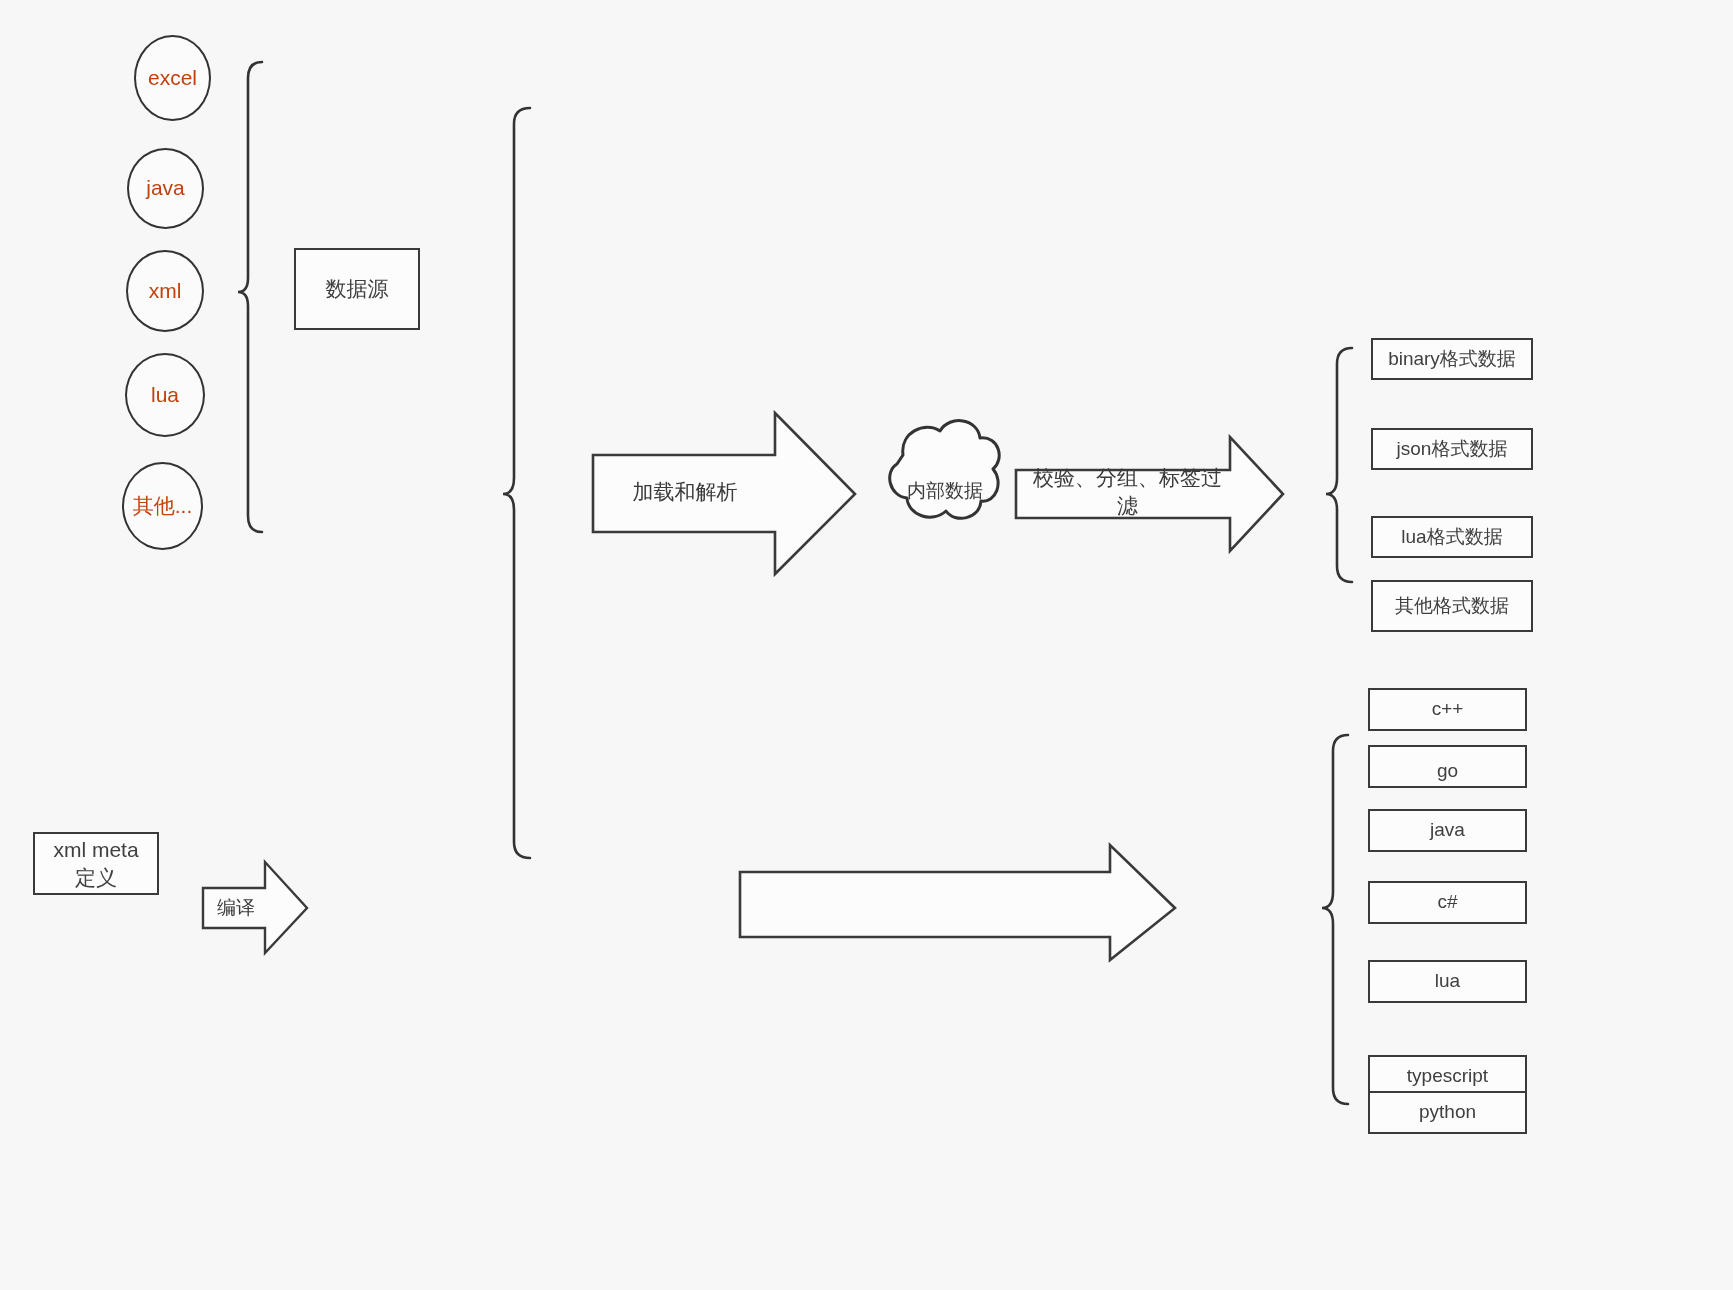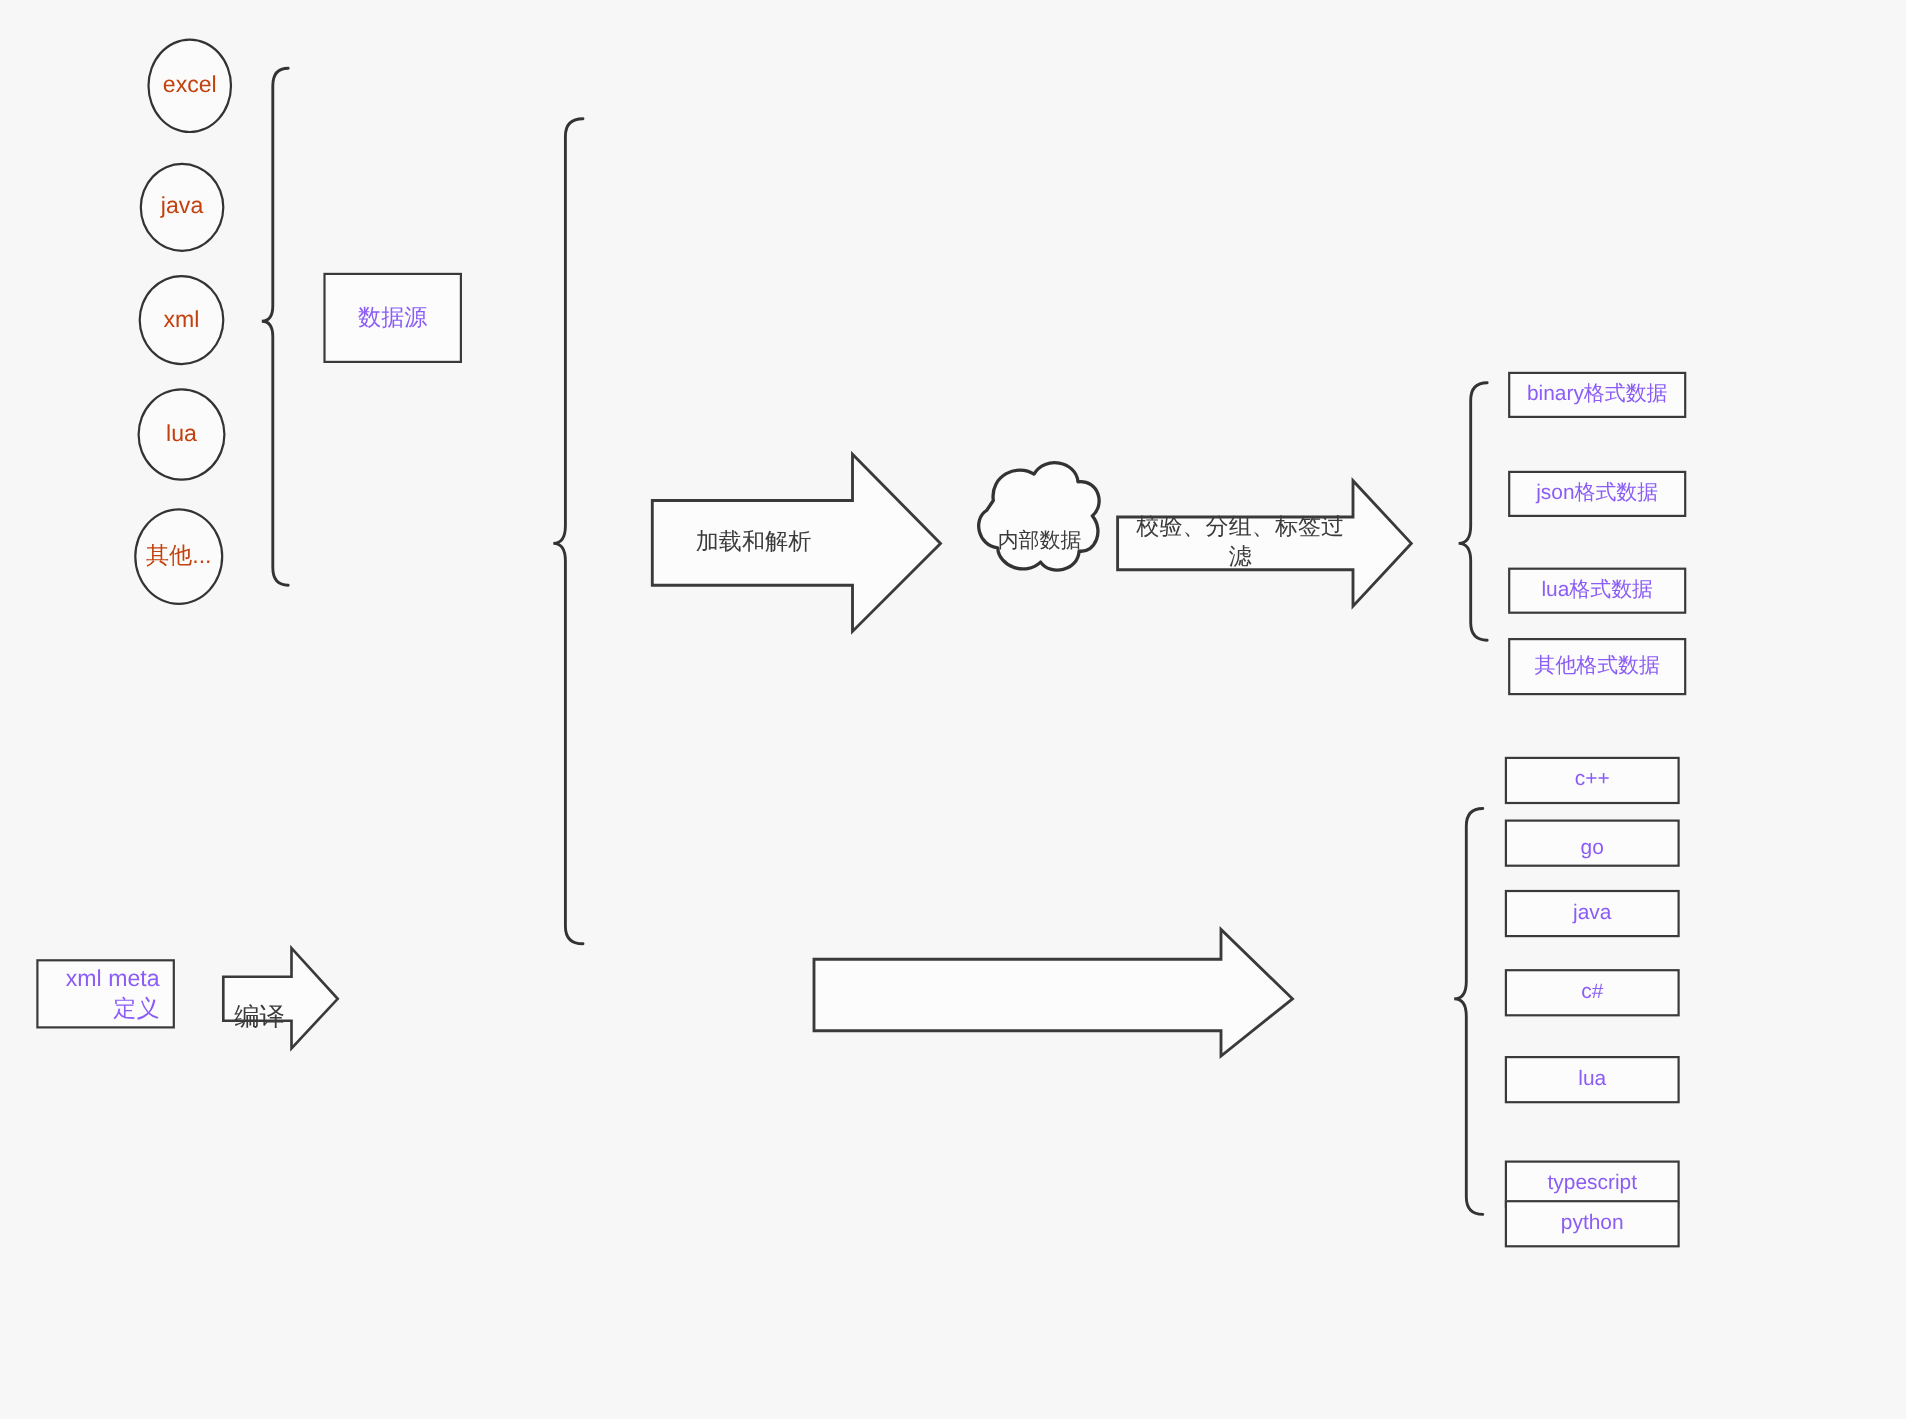"数据源" .rect { color: #8b5cf6 -> #404040 }
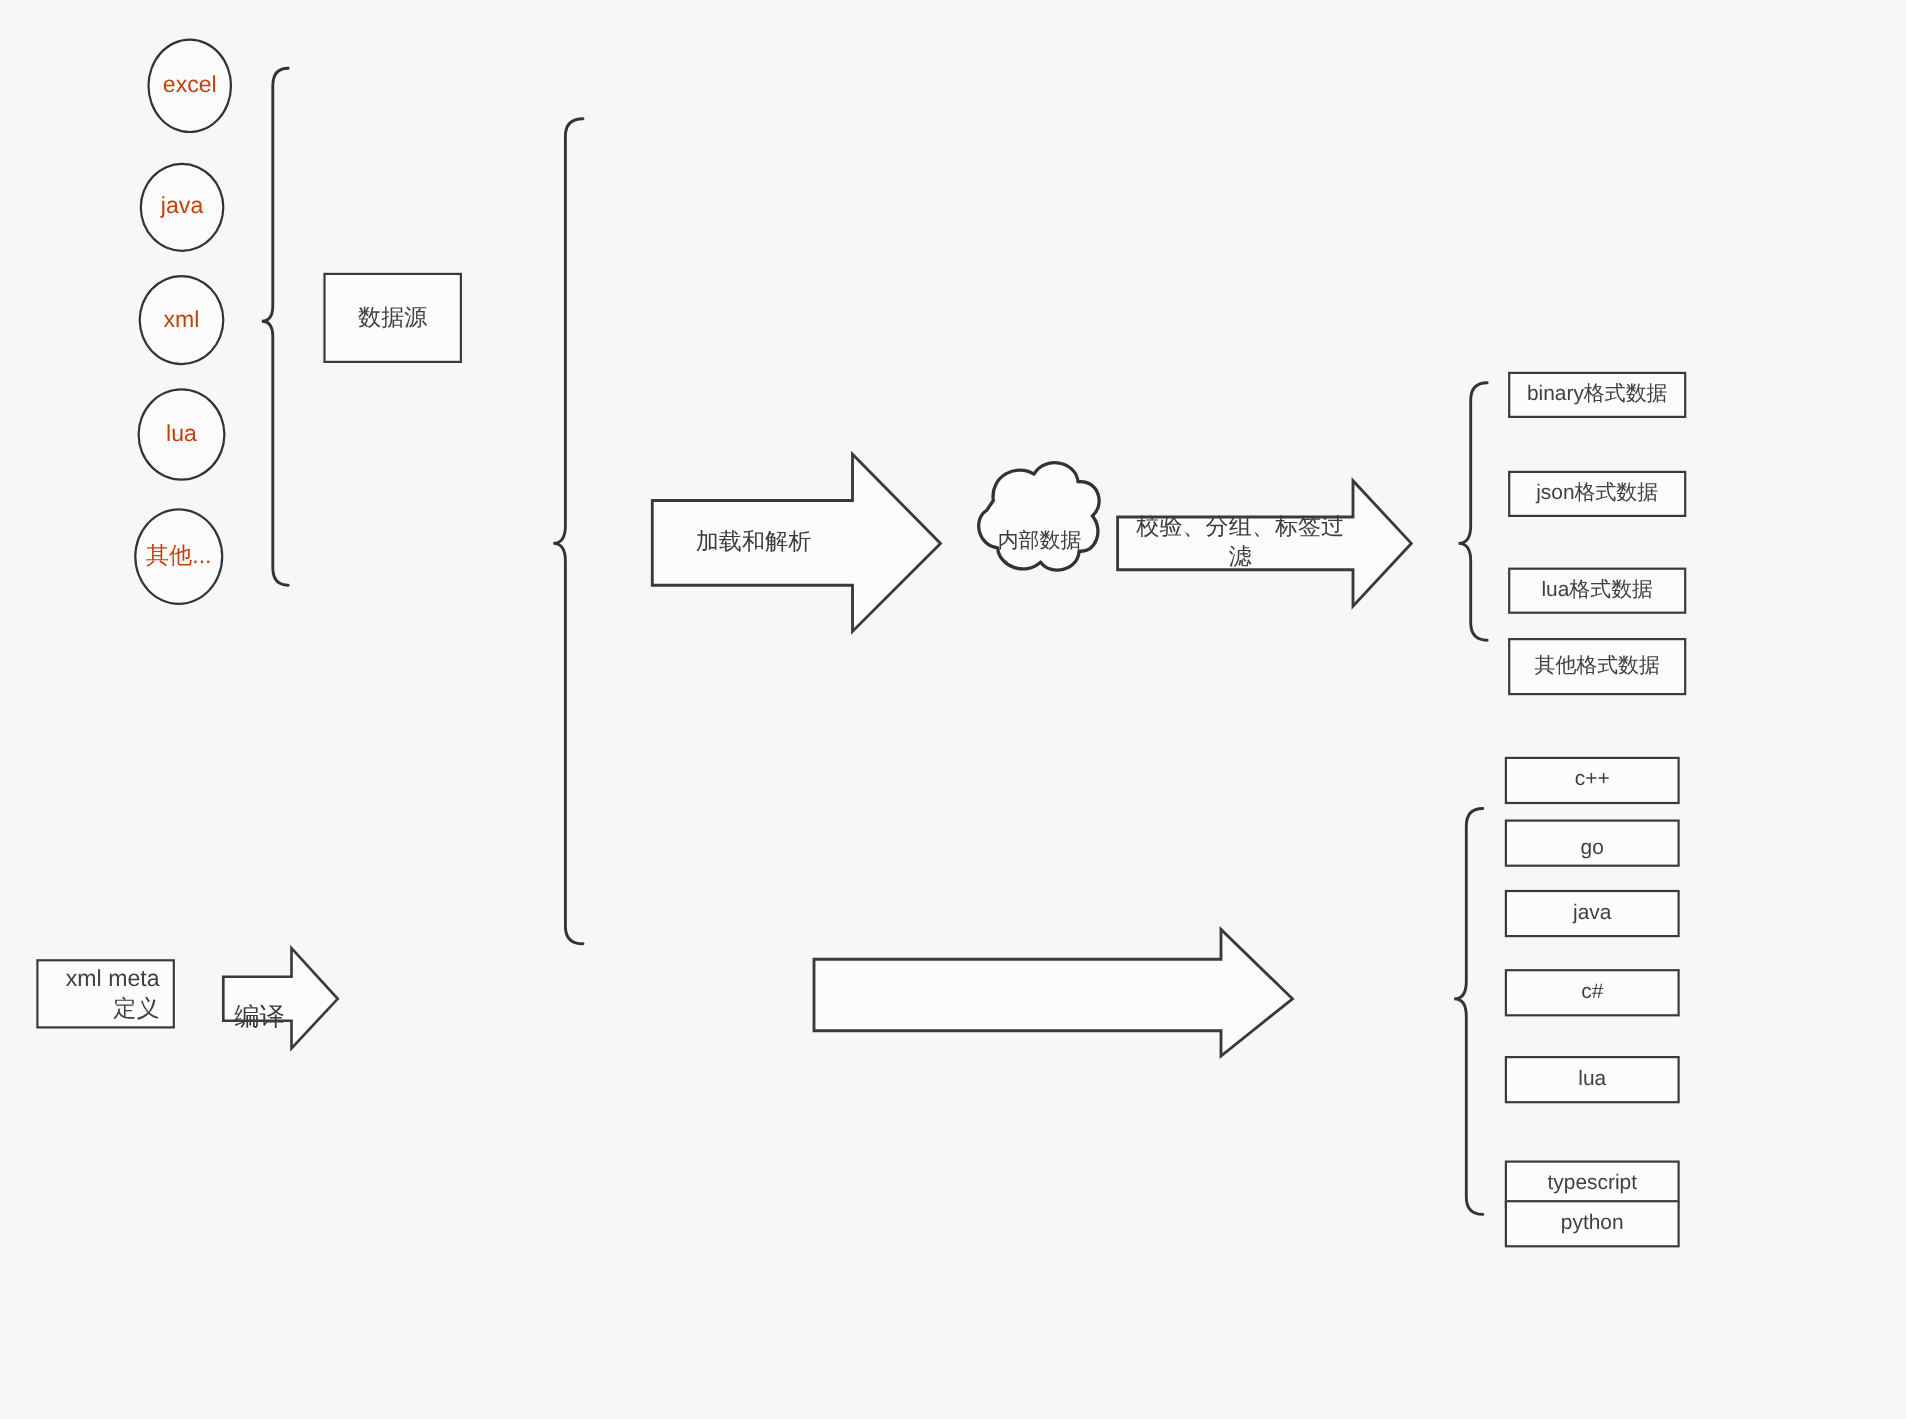"xml meta定义" div.node { text-align: right -> none; top: 872px -> 832px }
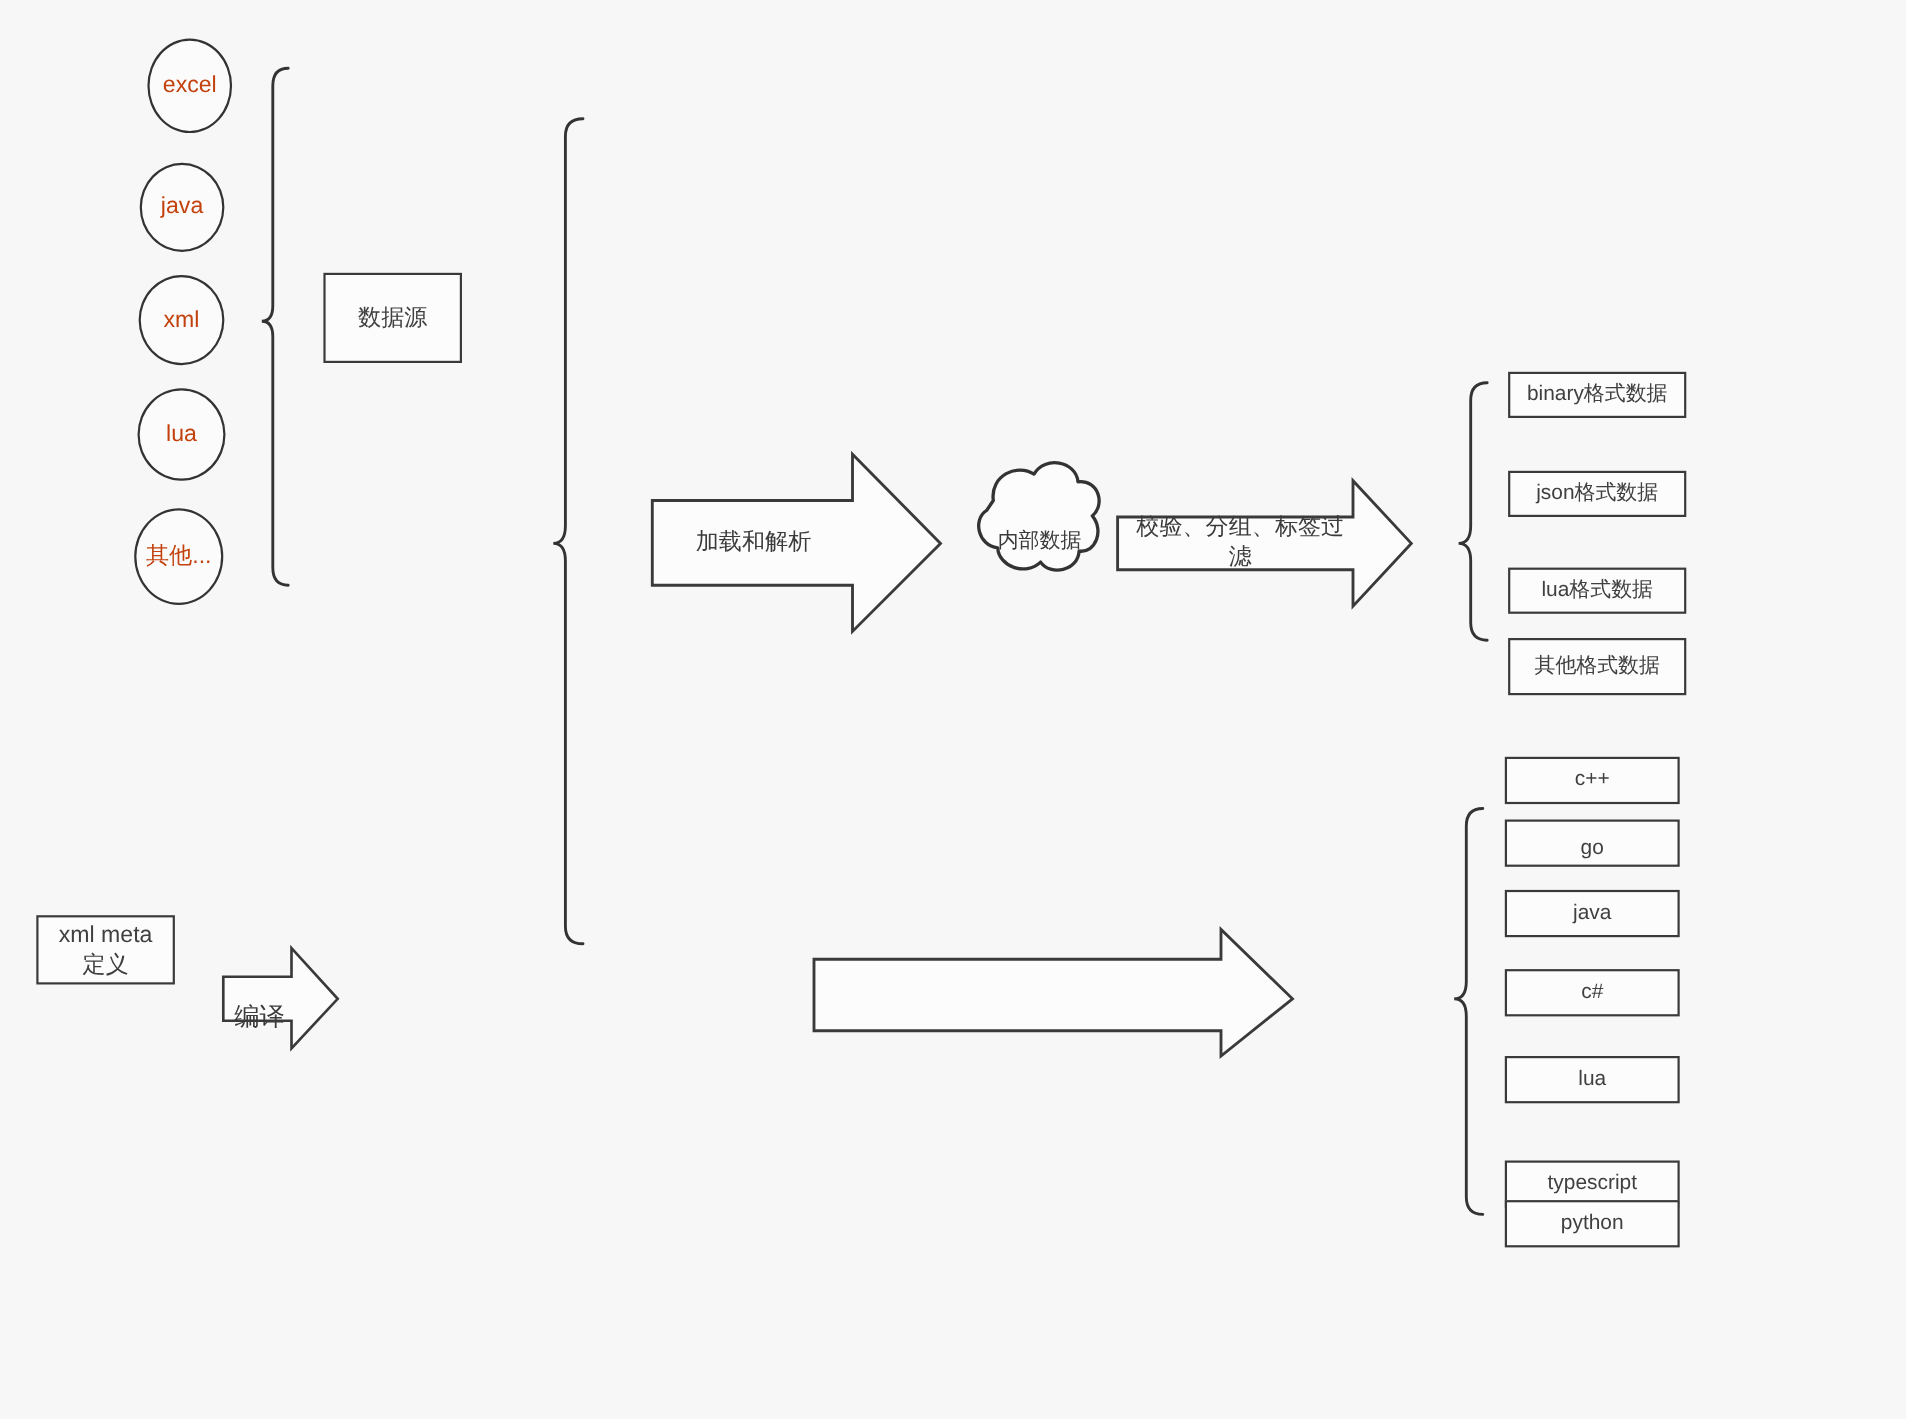"编译" div.arrow-label { font-size: 23px -> 19px; margin-top: 16px -> none }
